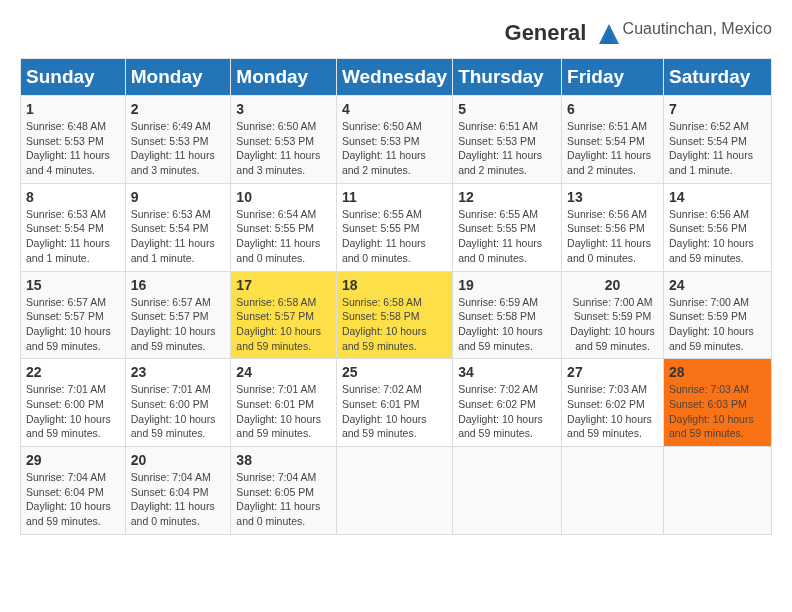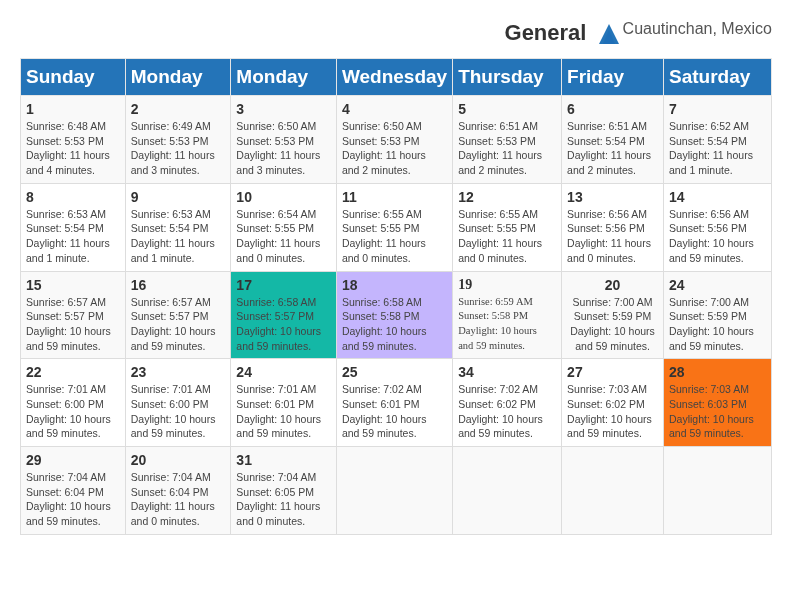"17" td { background-color: #14b8a6 -> #fde047 }
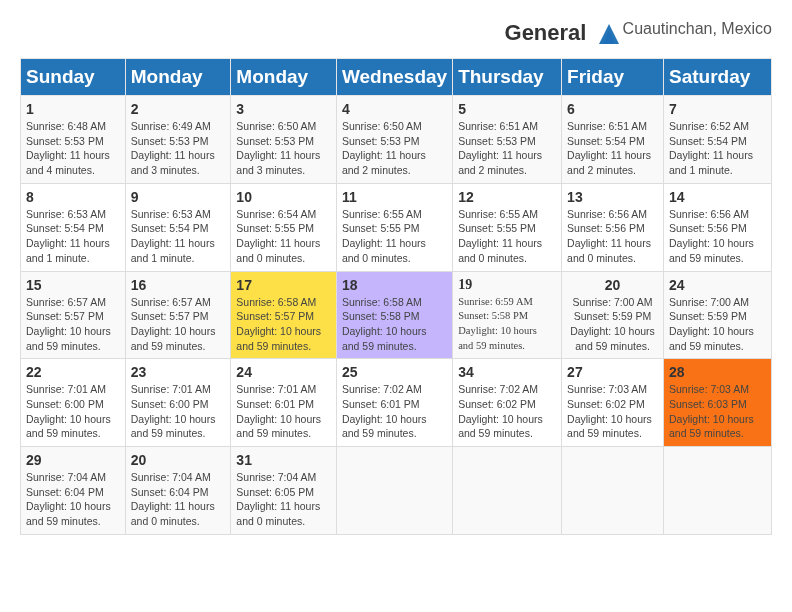"18" td { background-color: #c4b5fd -> #fde047 }
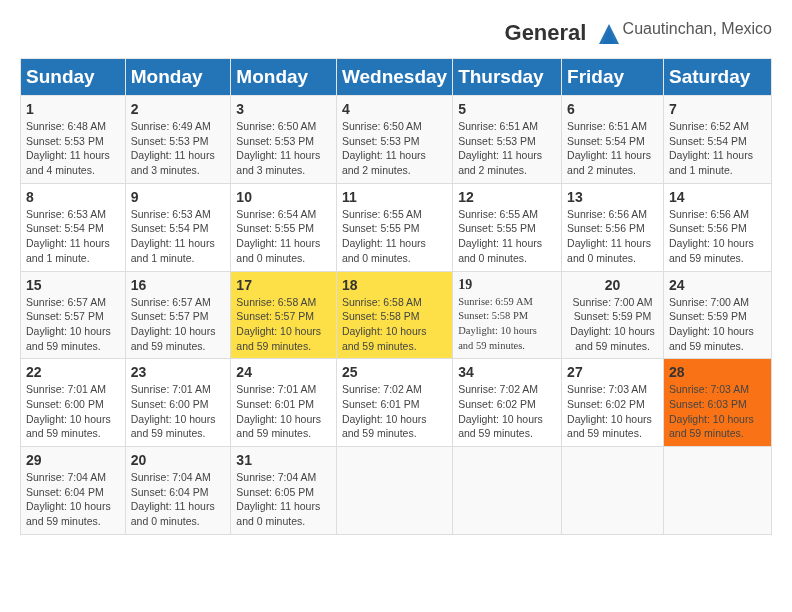"19" td { font-family: Liberation Serif, serif -> none }
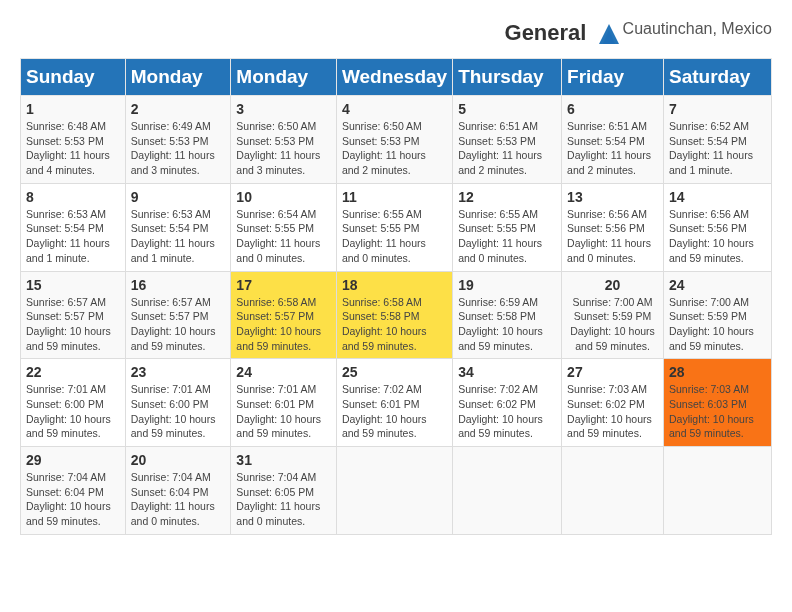"31" span.day-number { text: 31 -> 38 }
